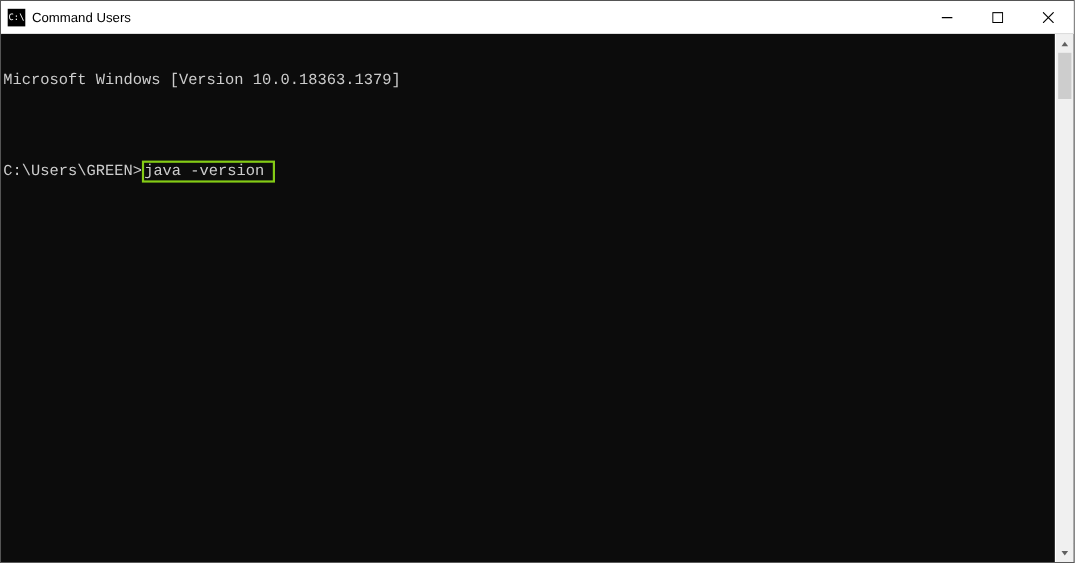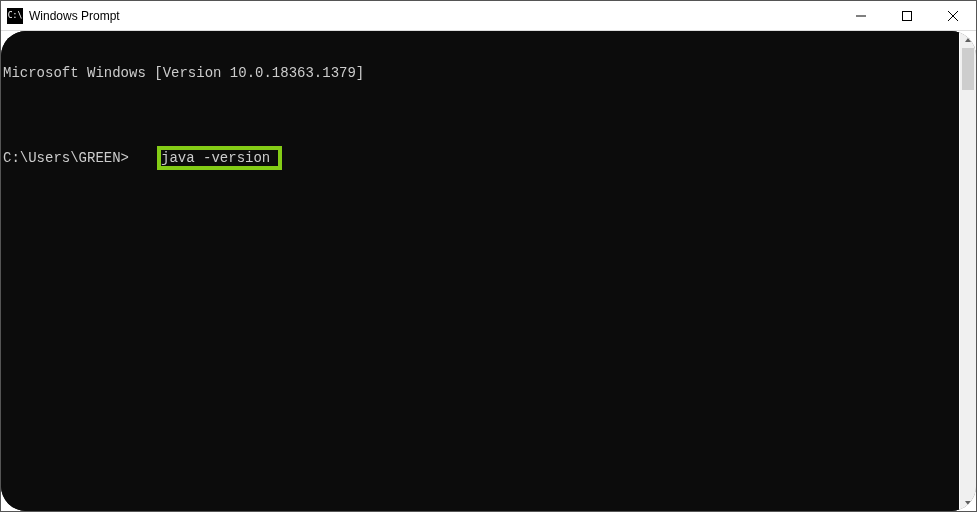"Windows Prompt" span.titlebar-title { text: Windows Prompt -> Command Users }
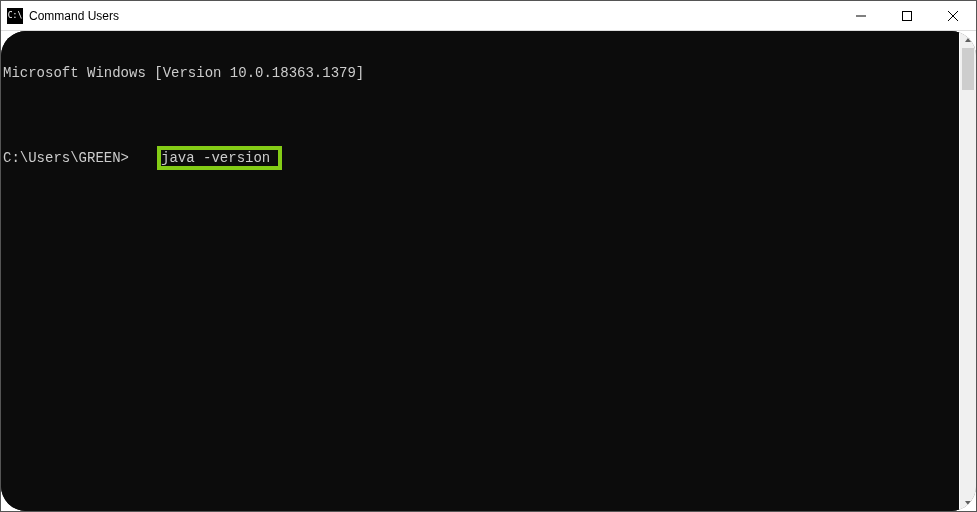"Microsoft Windows [Version" .terminal-wrap { border-radius: 25px -> none }
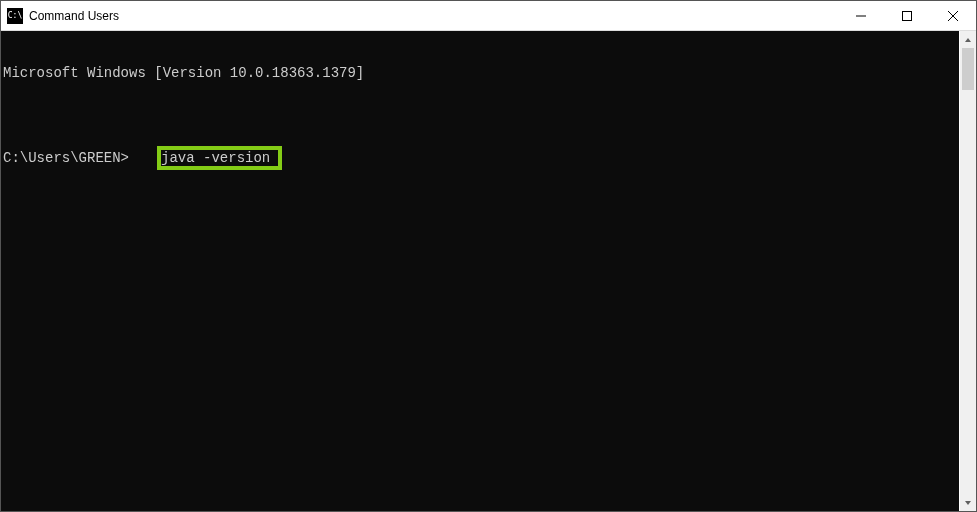"java -version" .prompt-highlight { border: 4px solid #84cc16 -> 2px solid #84cc16; margin-left: 28px -> none }
